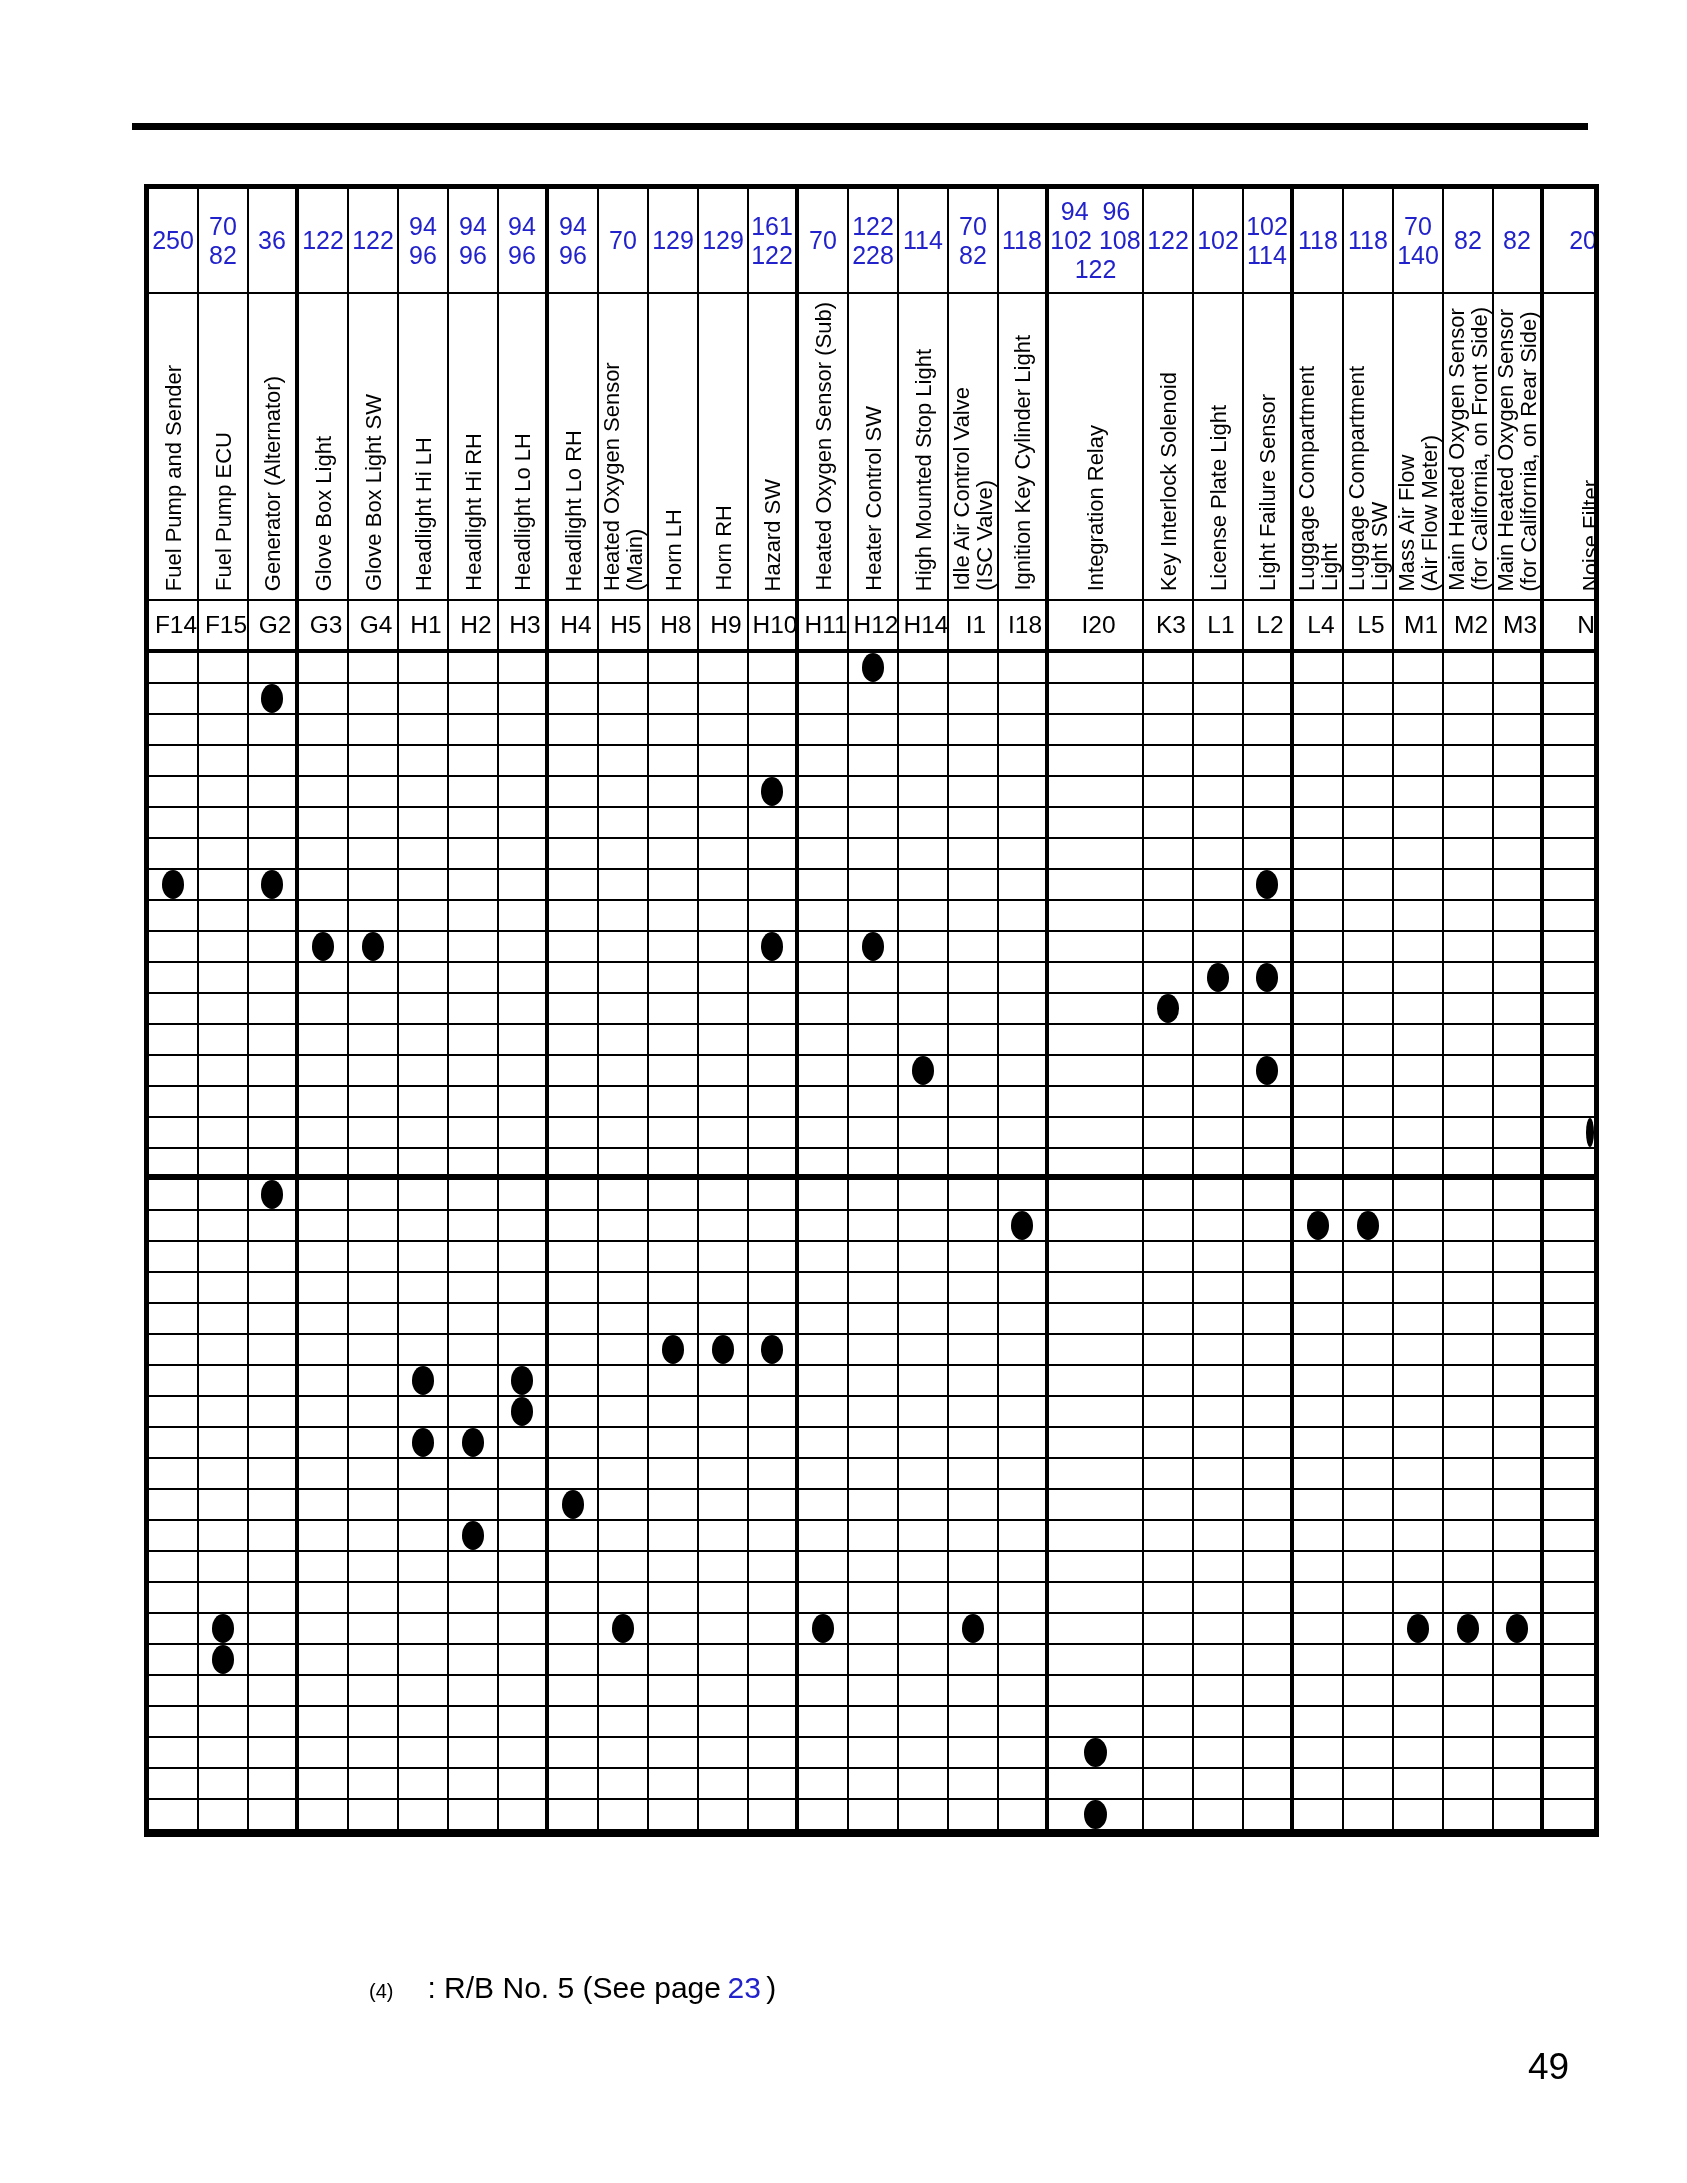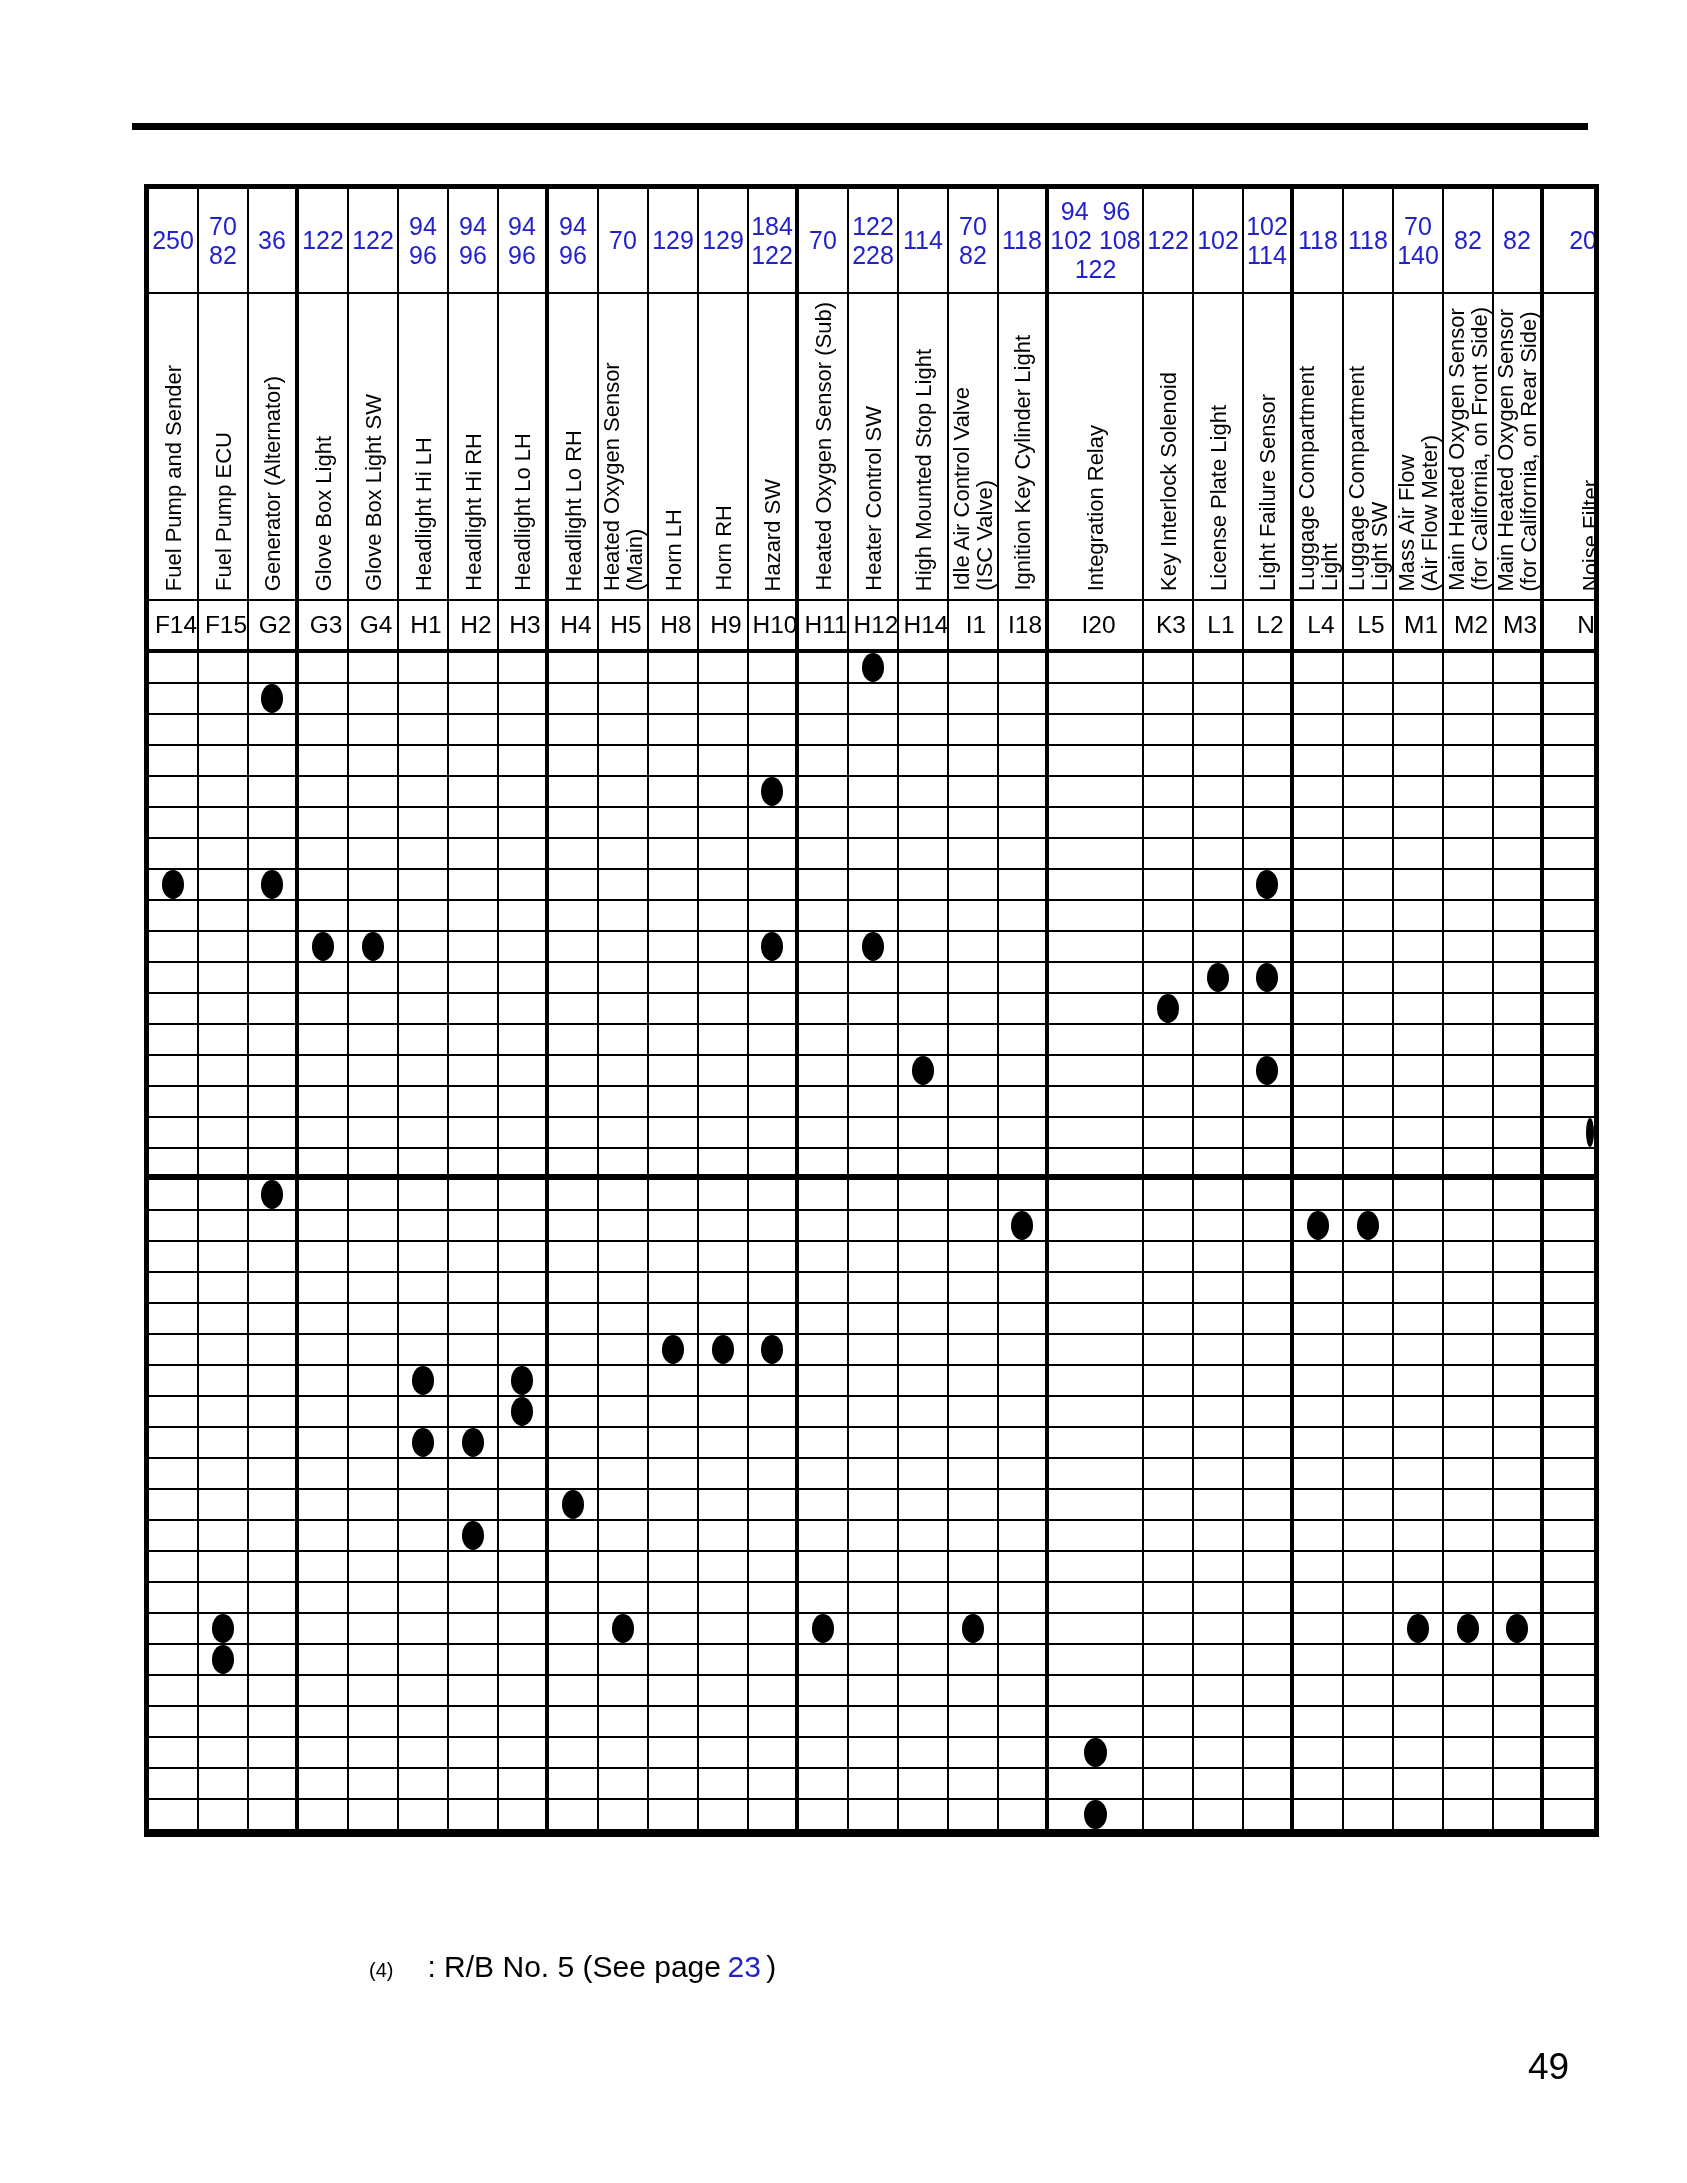"184" span.num { text: 184 -> 161 }
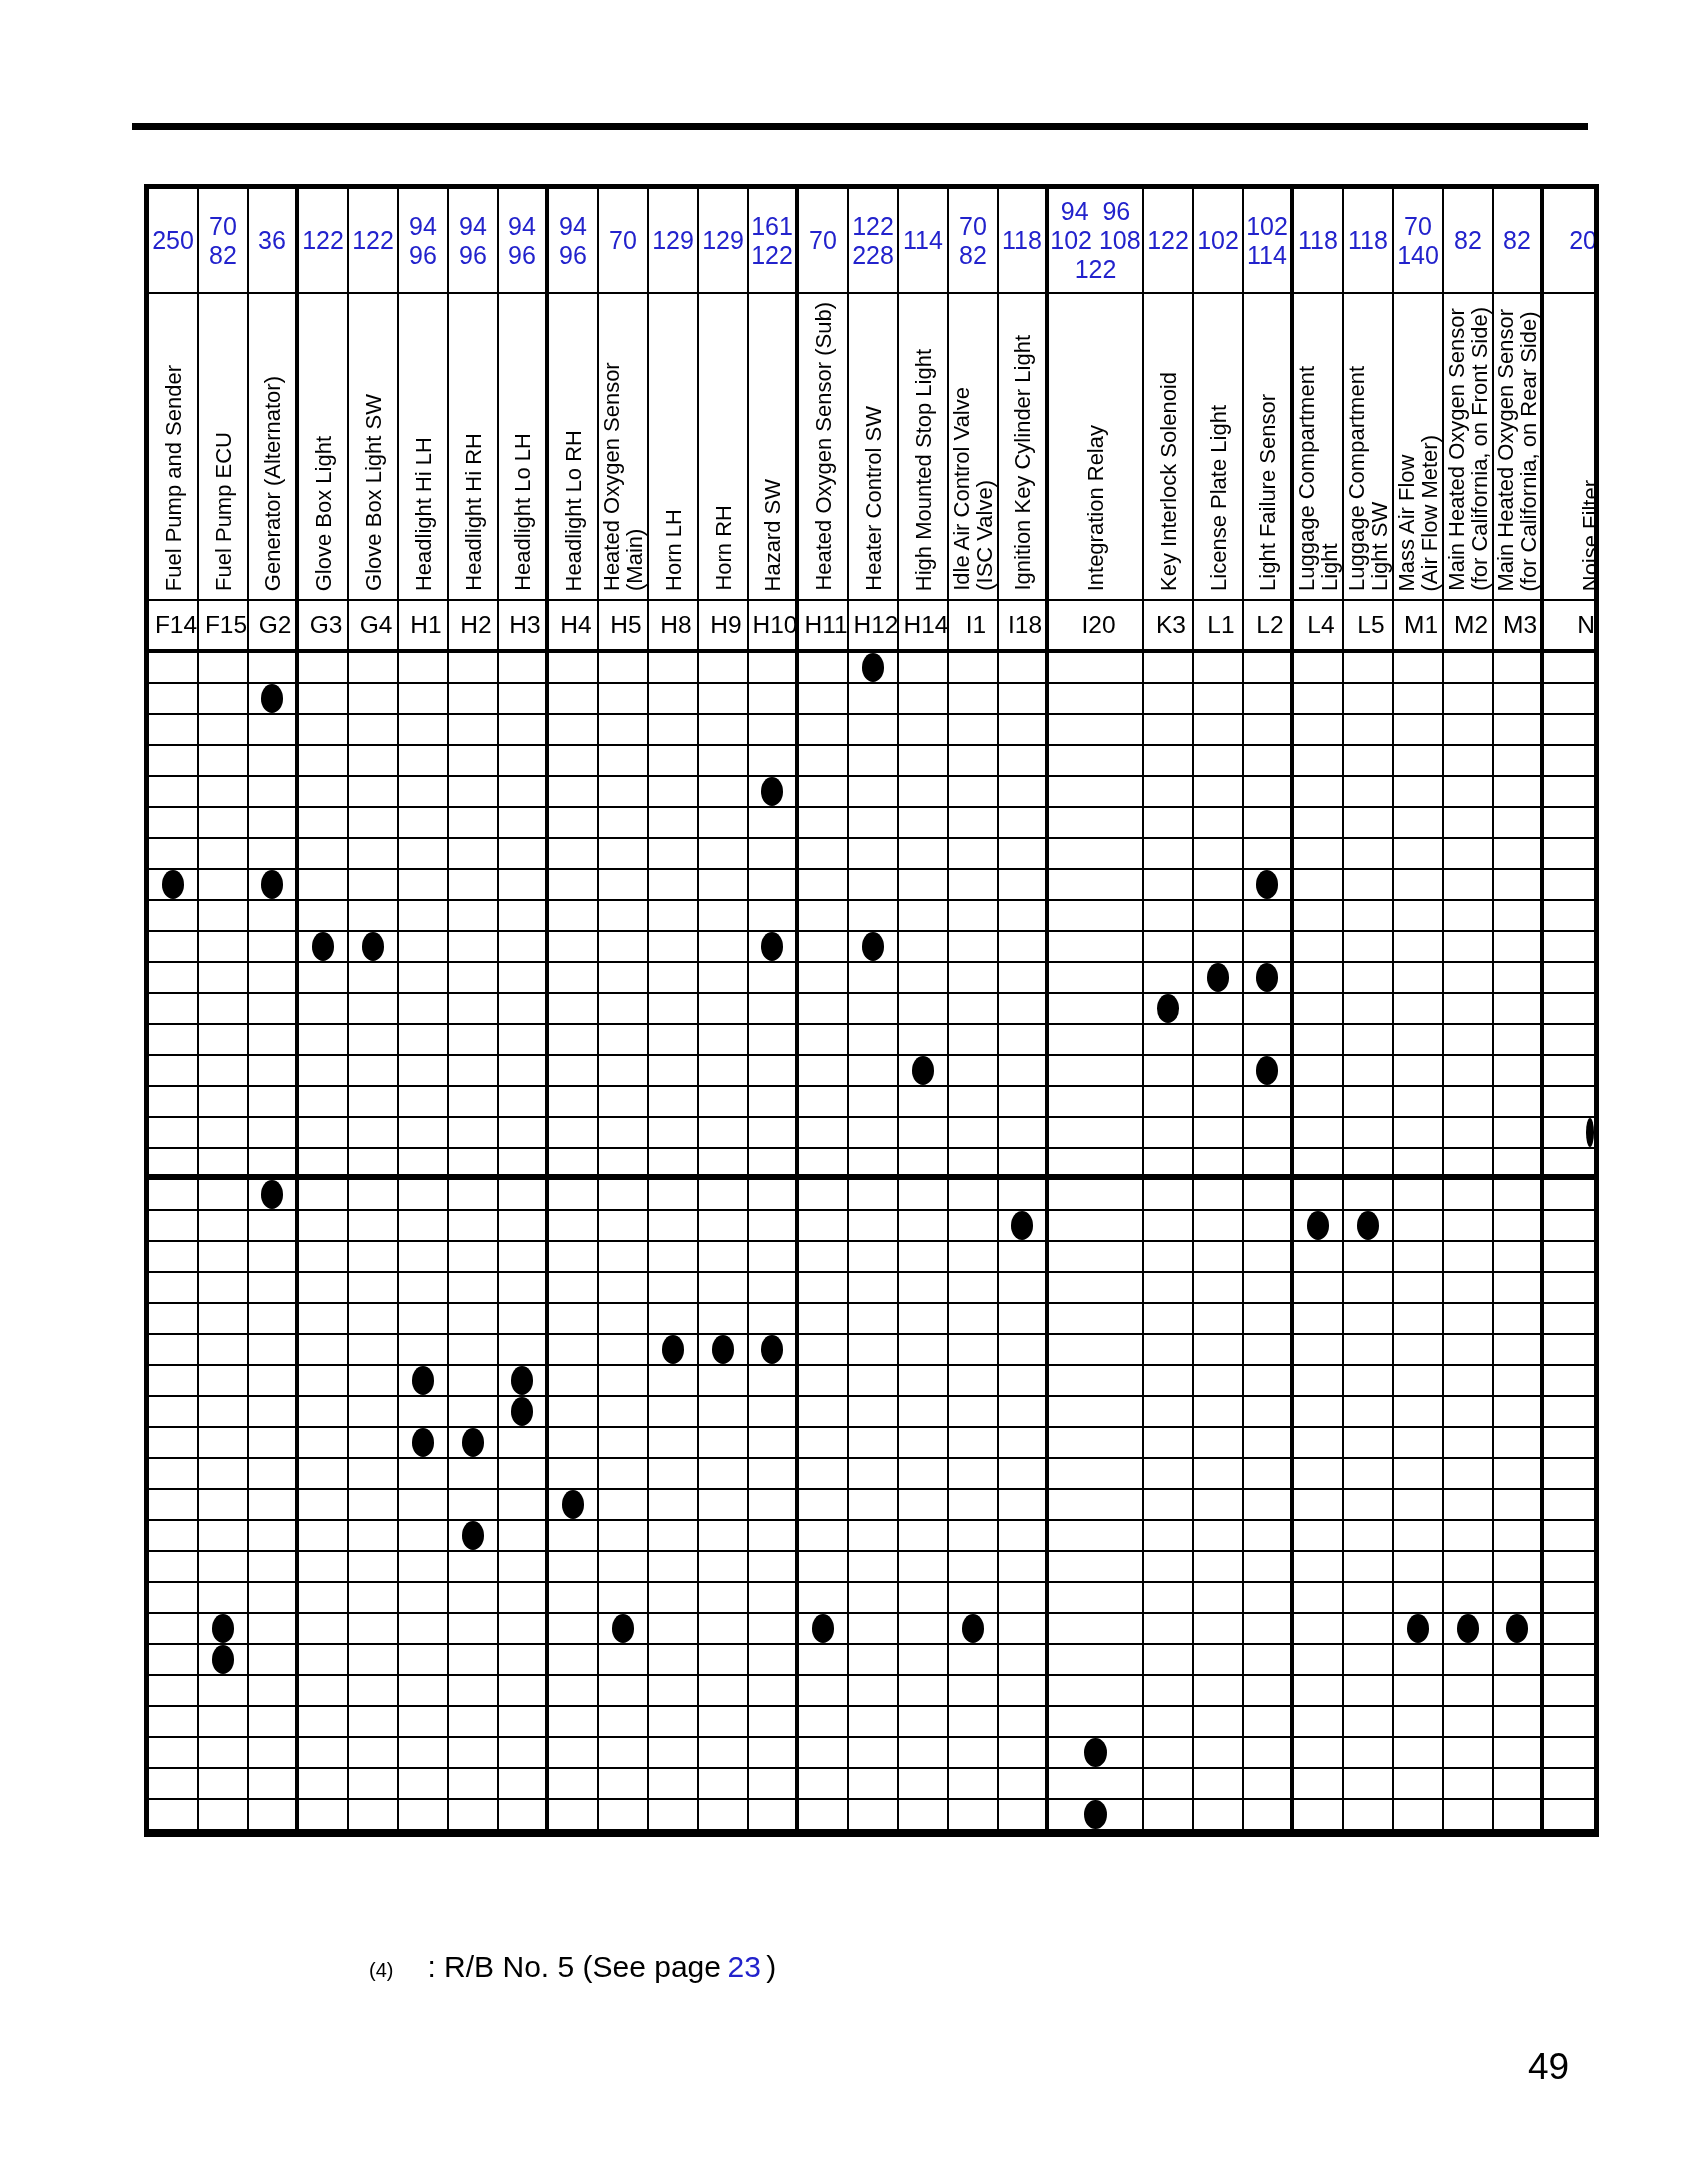"23" .fn-page { margin-top: none -> 21px }
